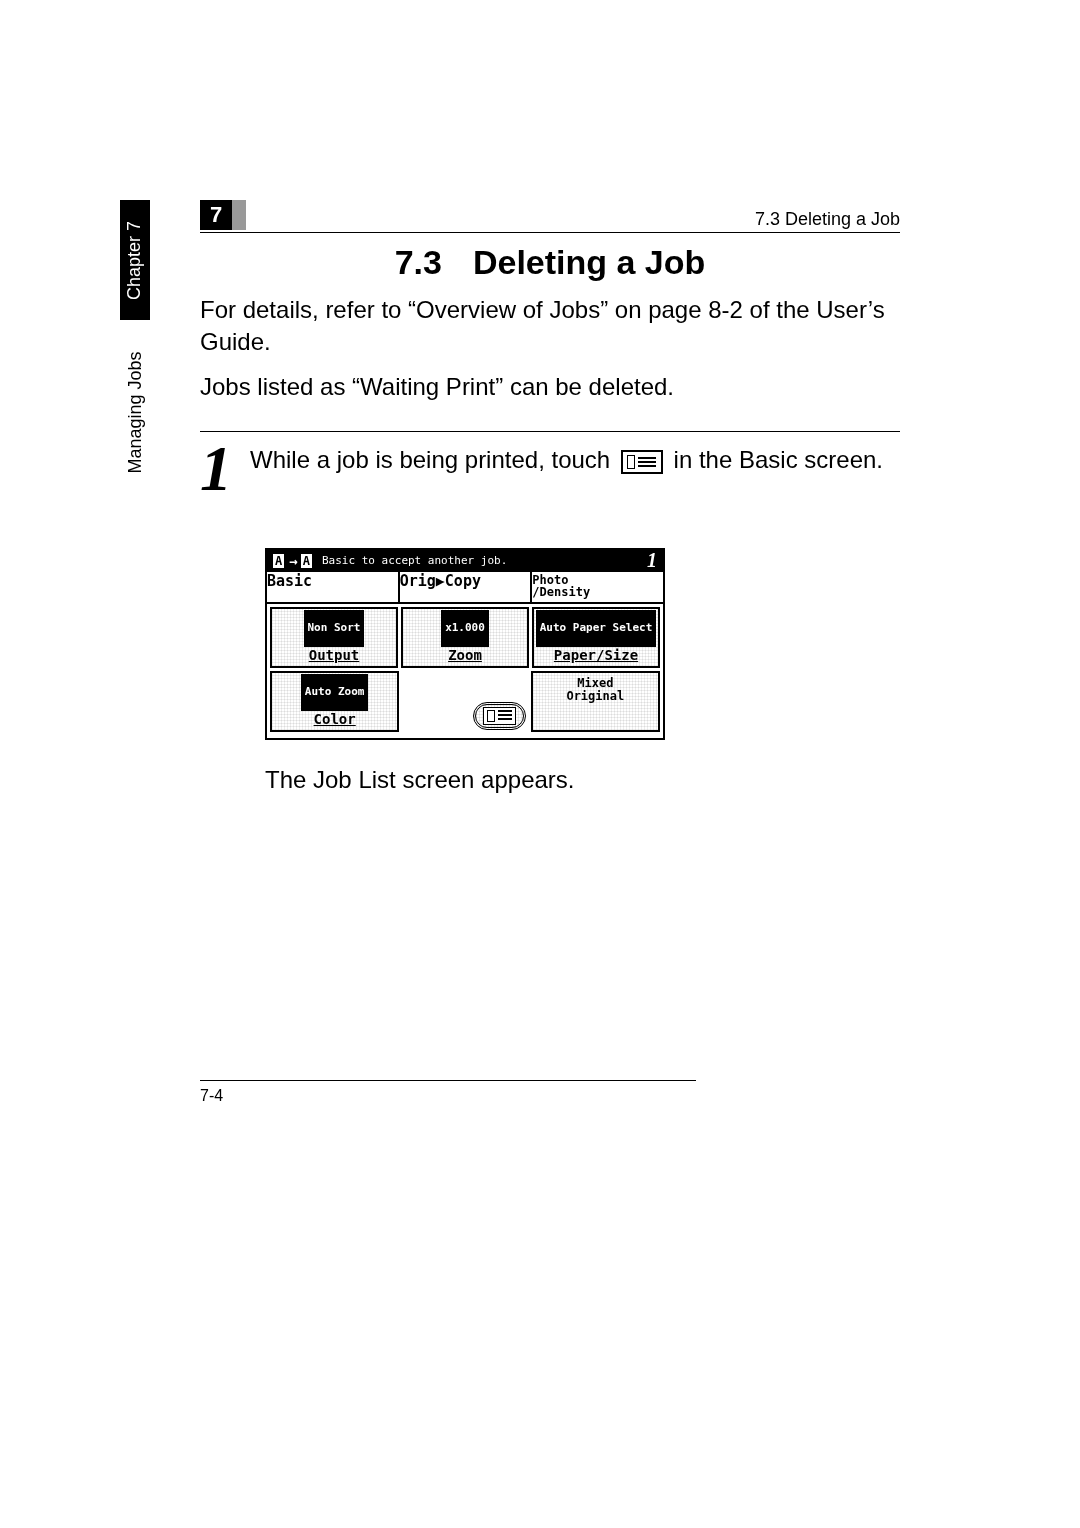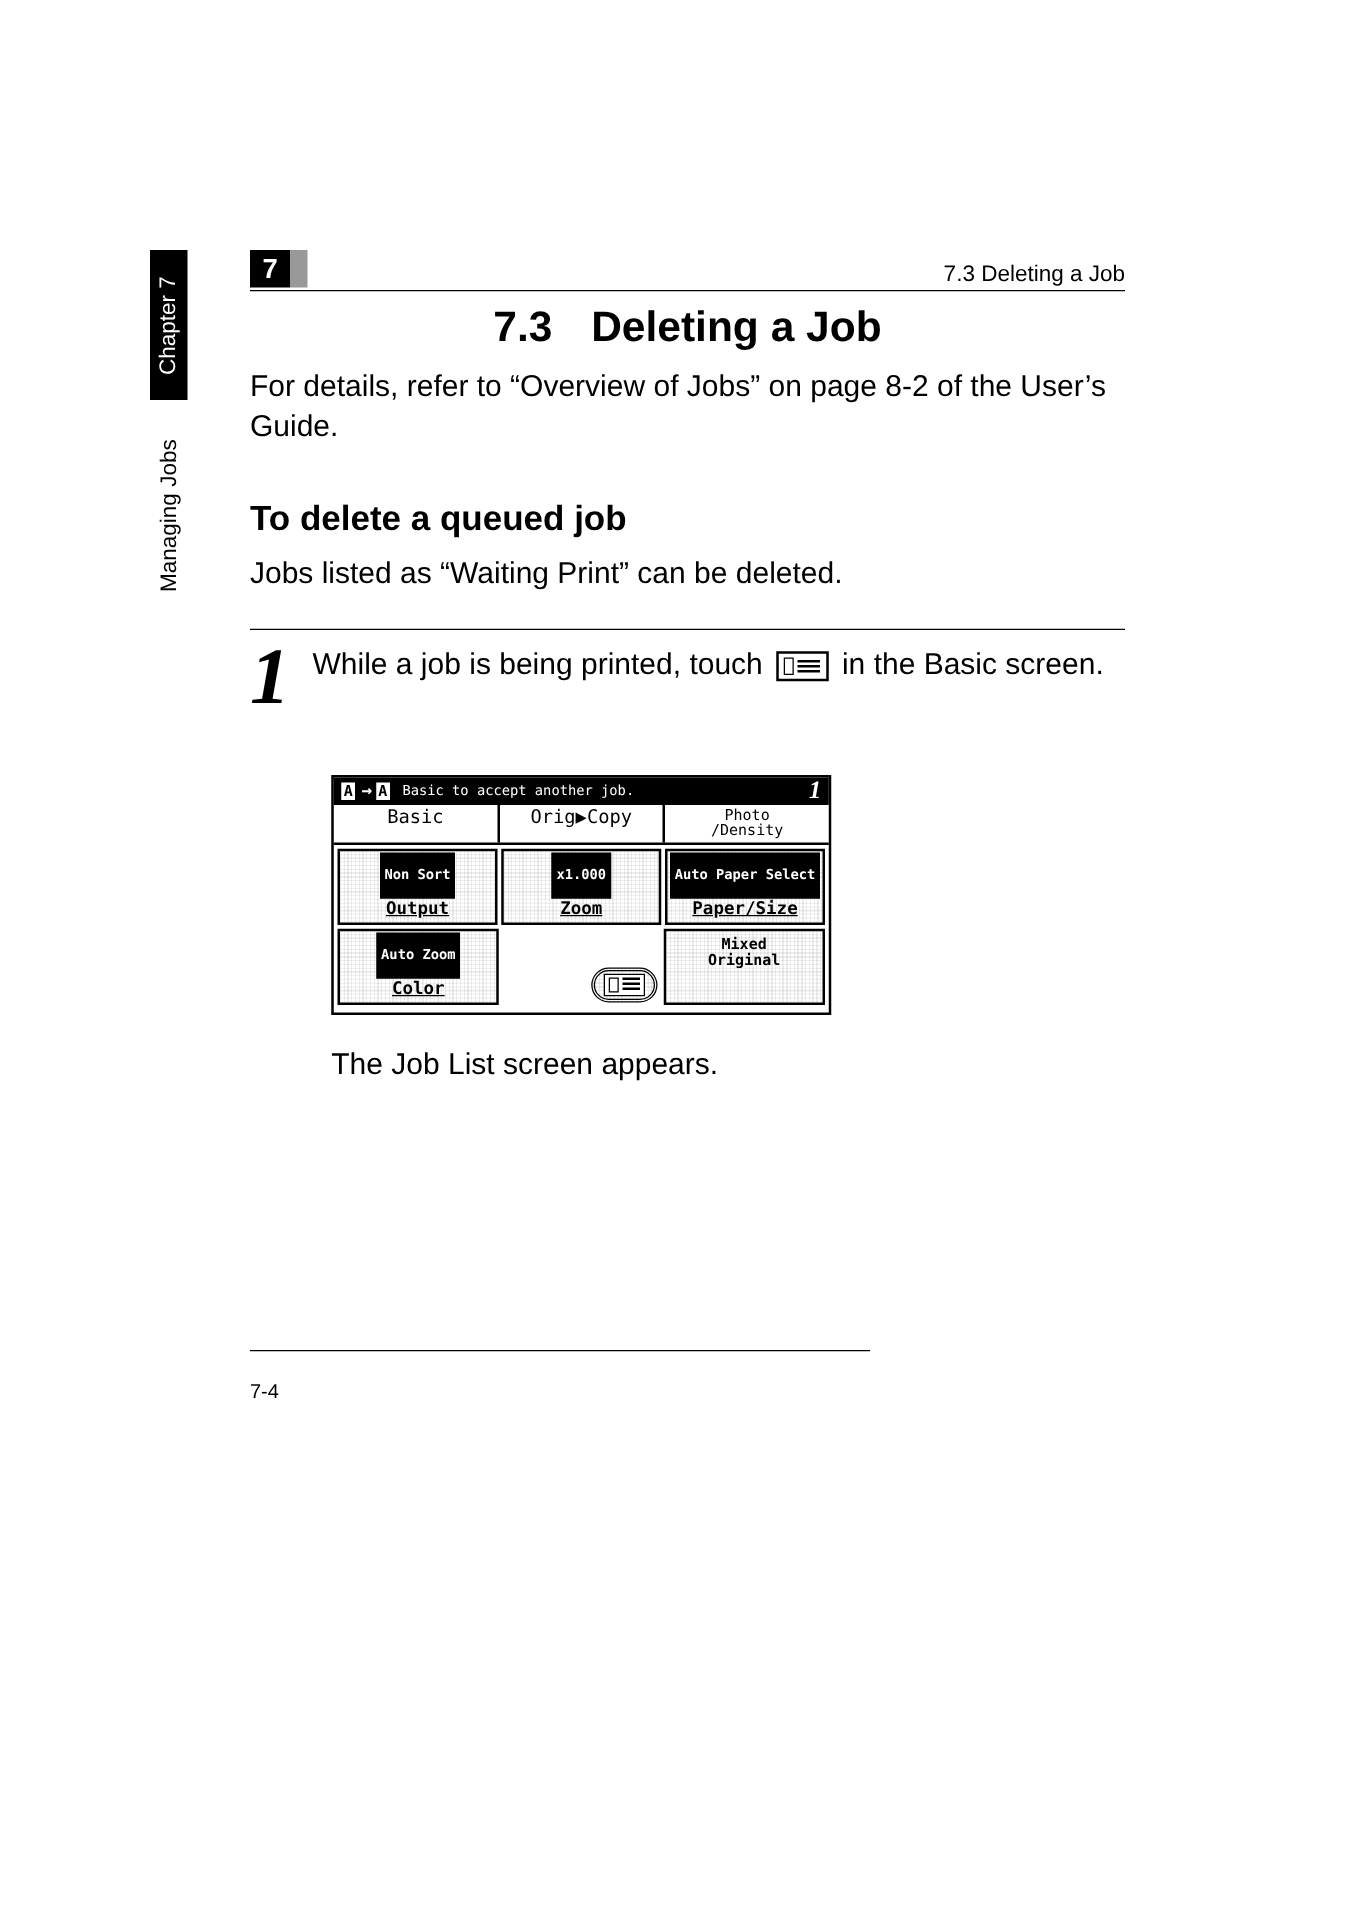"To delete a queued job" h3.h-sub { html: <h3>To delete a queued job</h3> -> none }
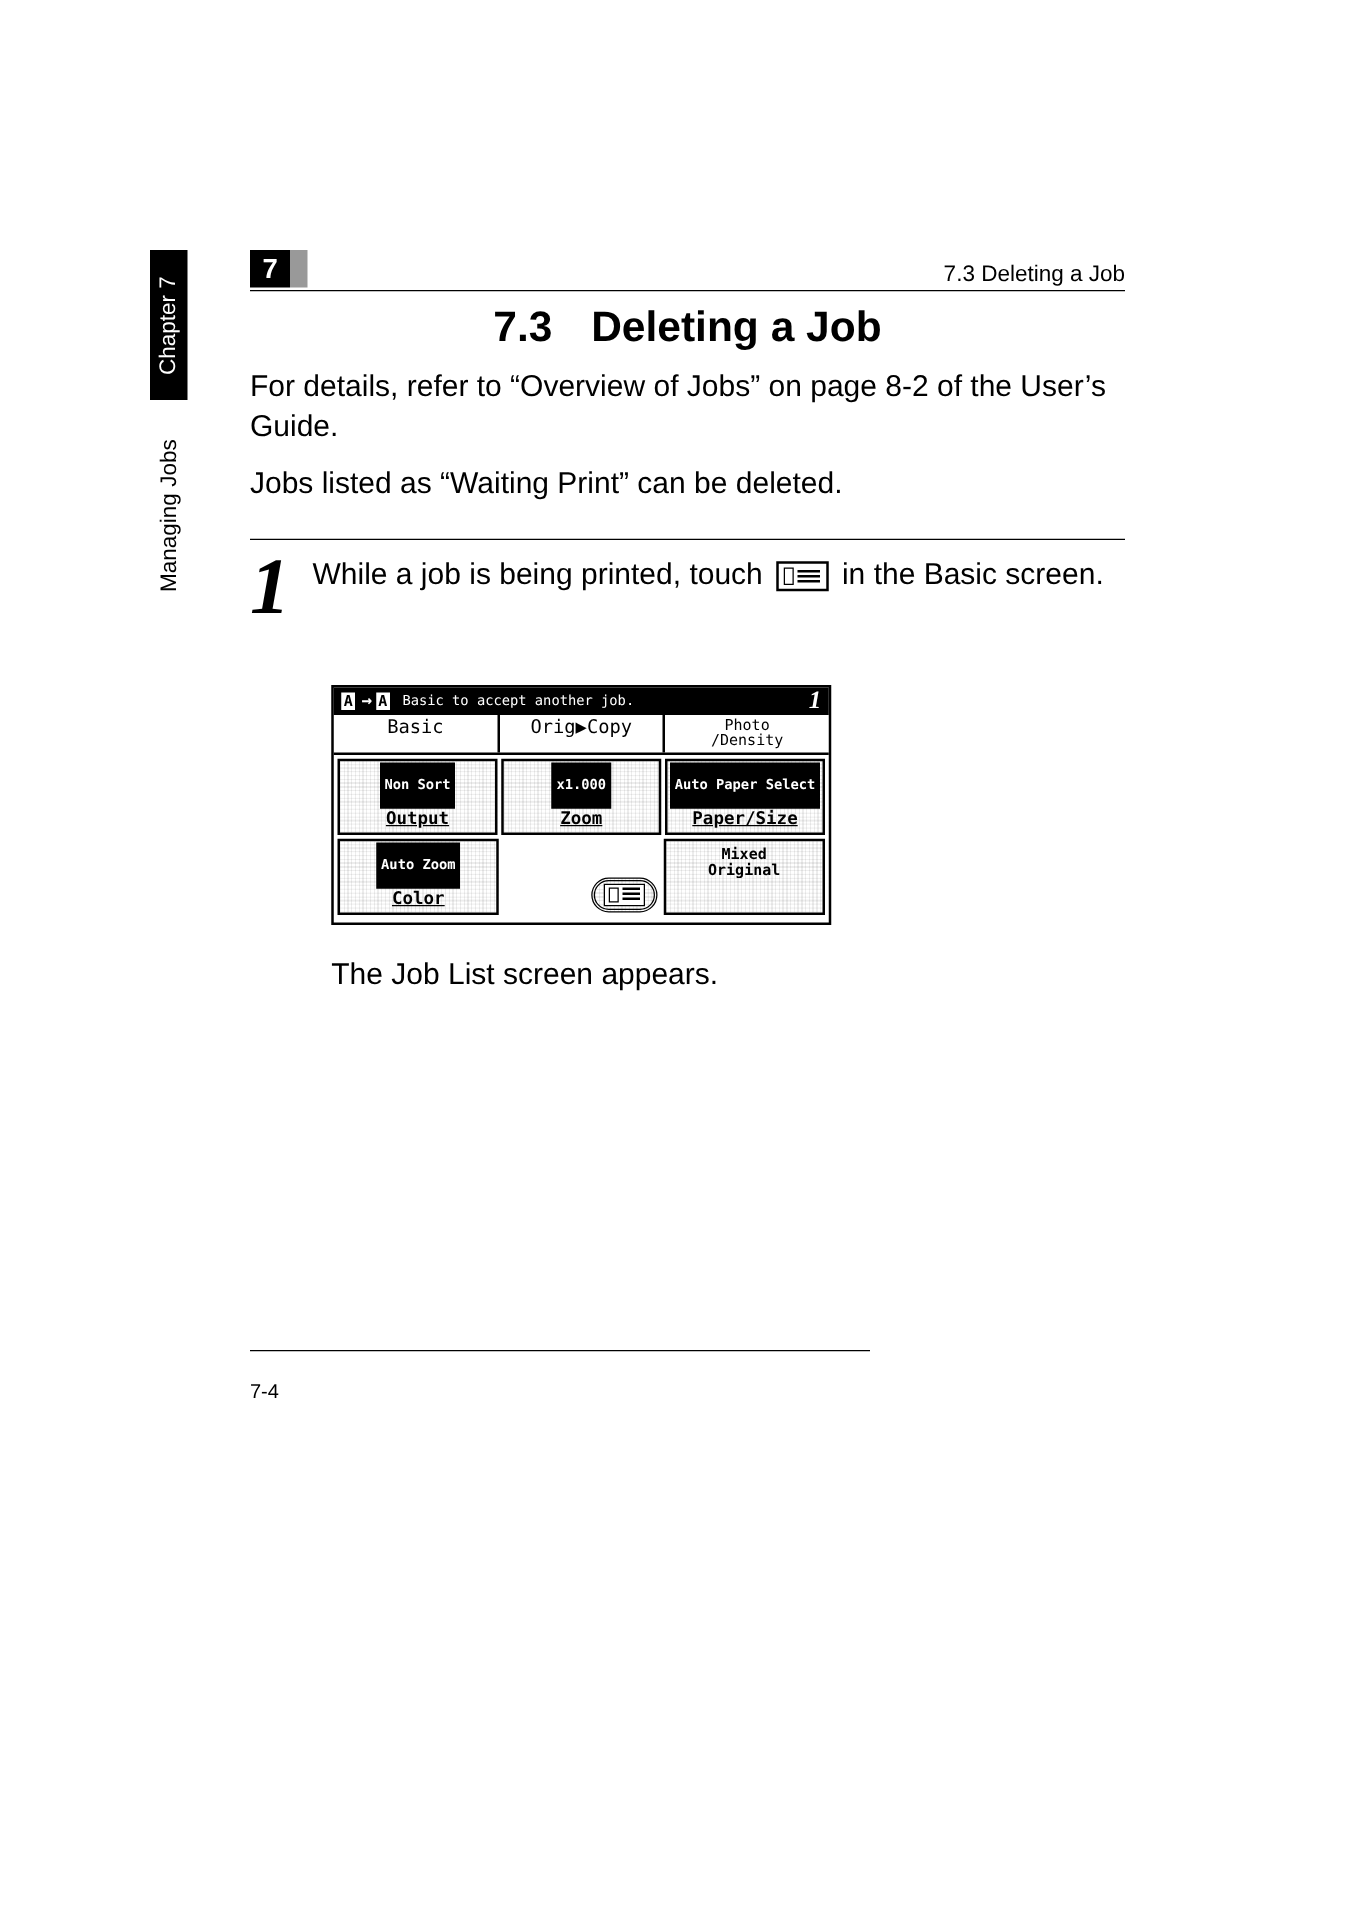"Basic" .lcd-tab { font-weight: normal -> bold; text-align: center -> left }
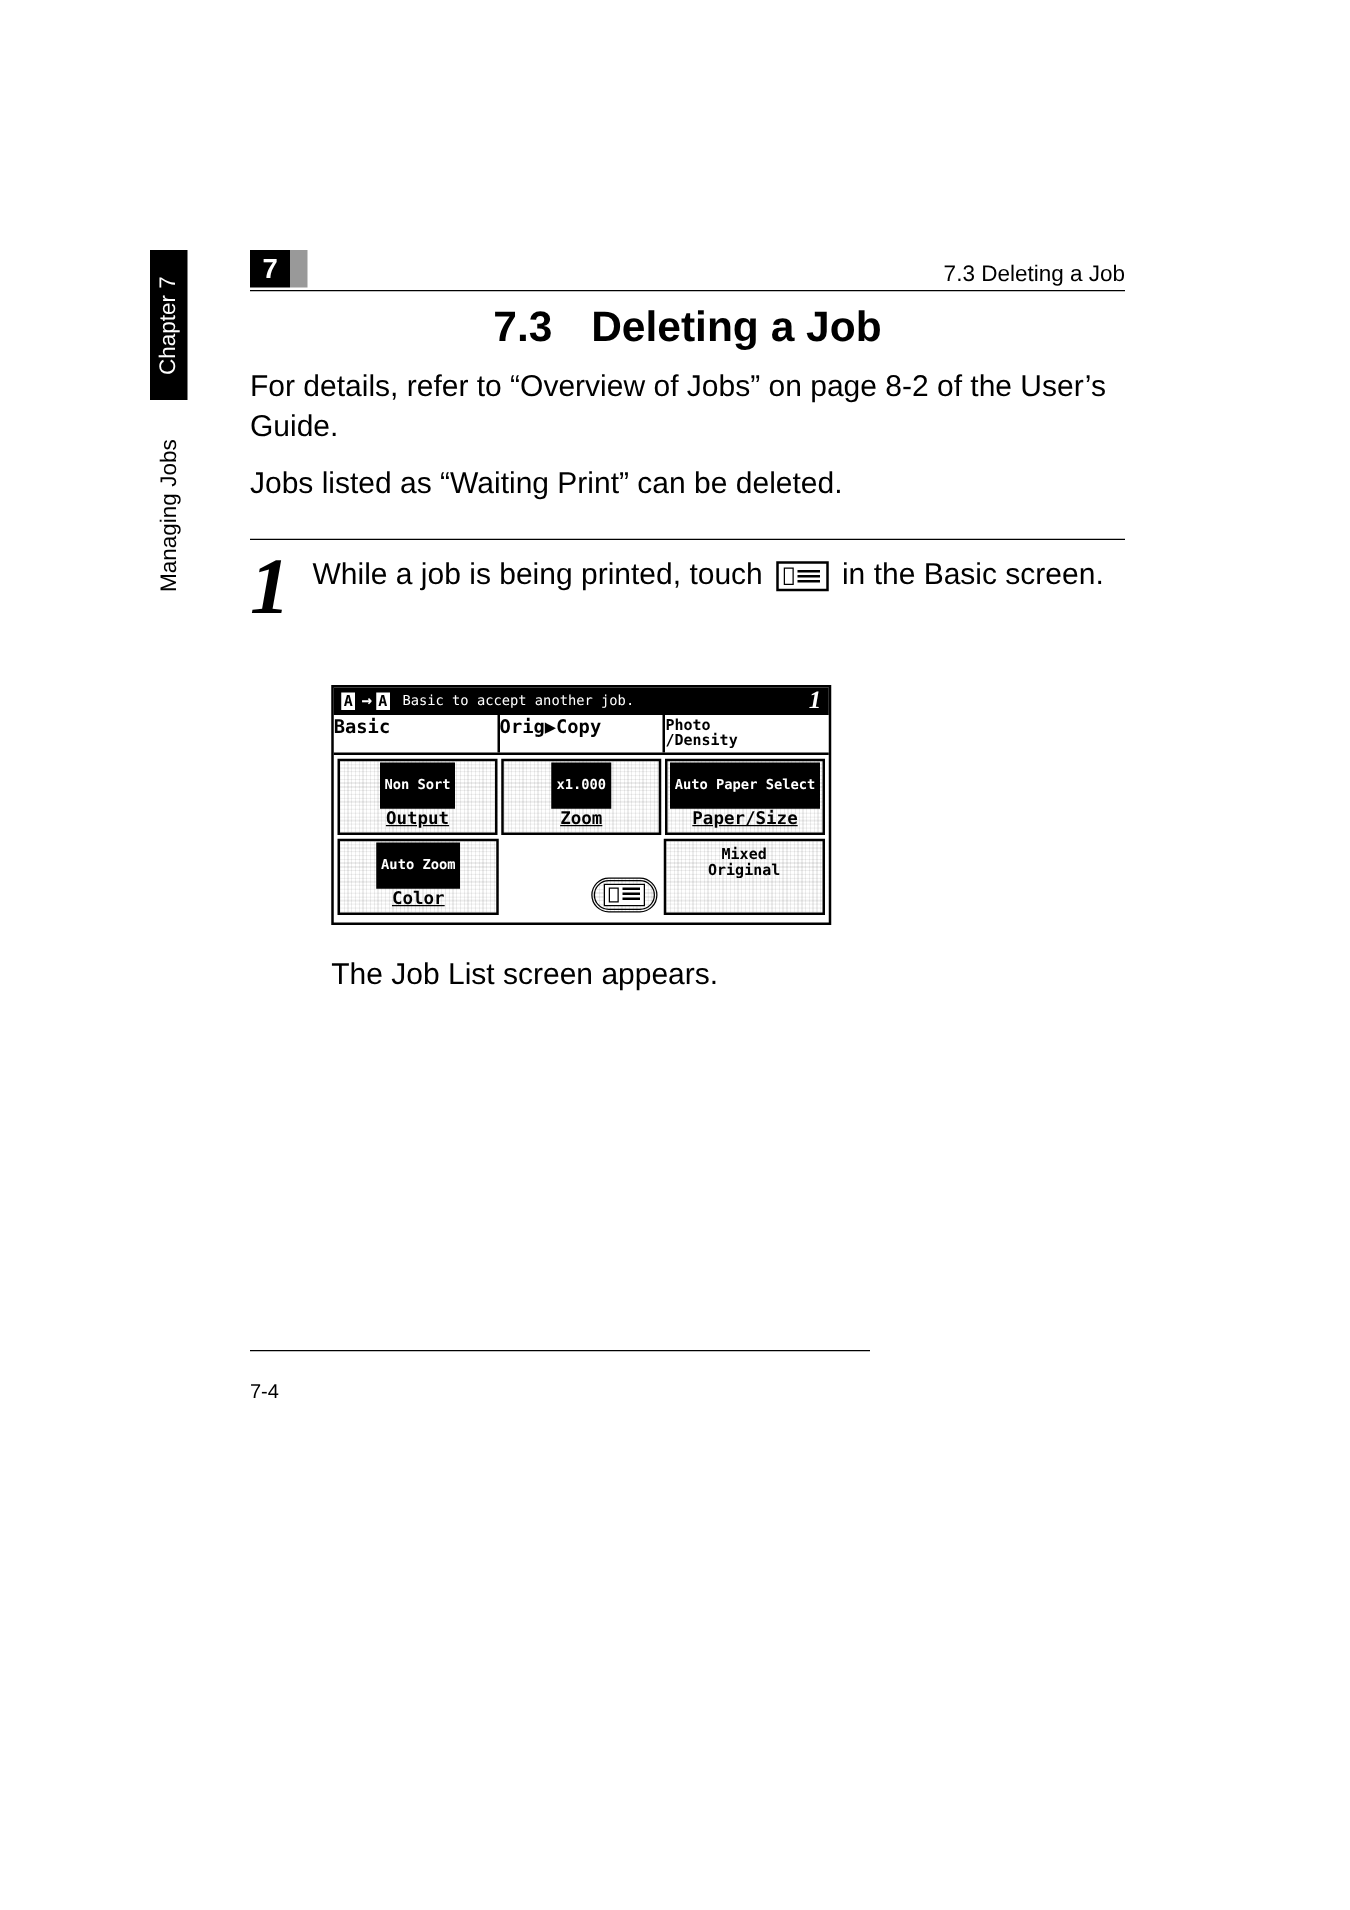"7-4" .footer { padding-top: 24px -> 6px }
